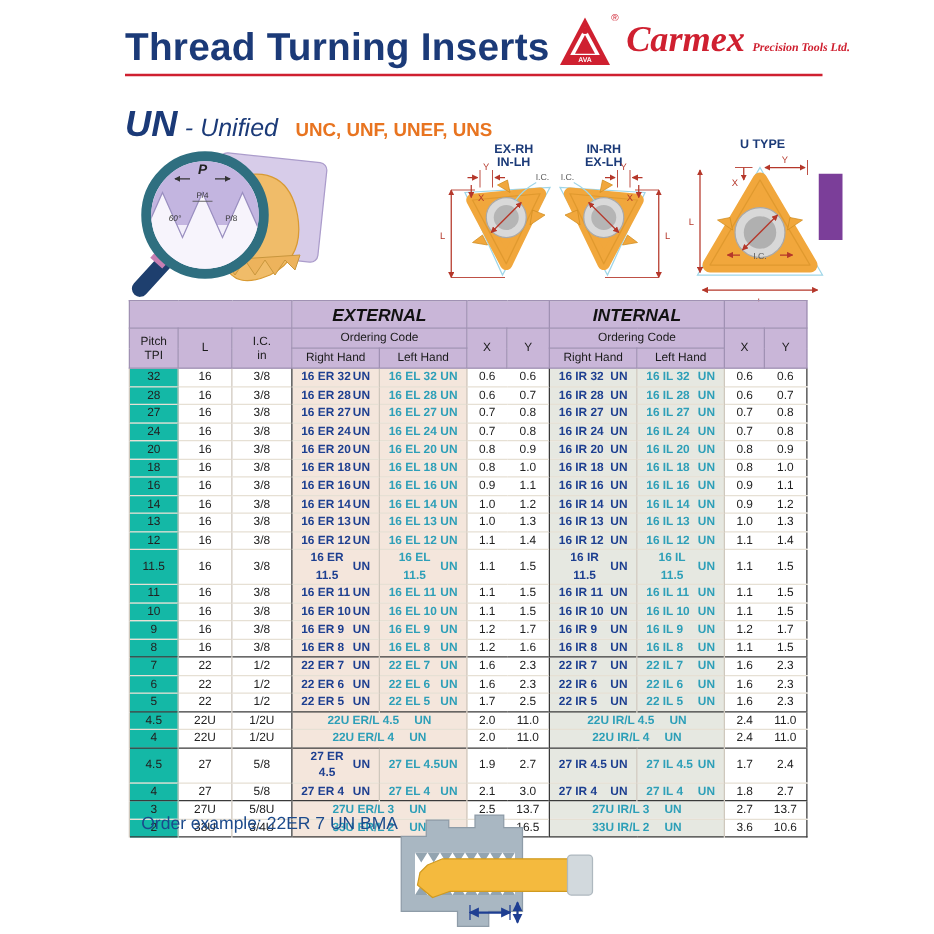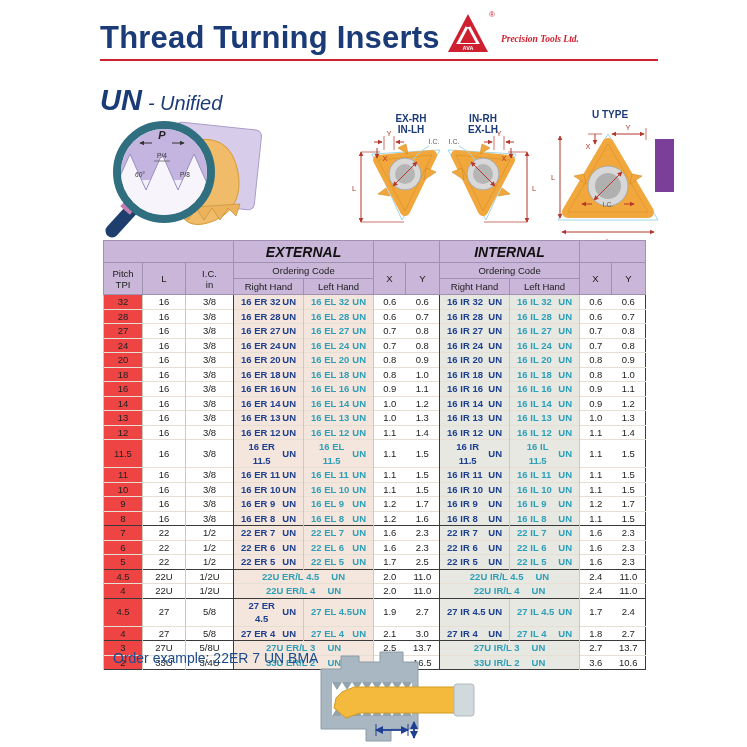"Carmex" span.logo-name { html: none -> <span>Carmex</span> }
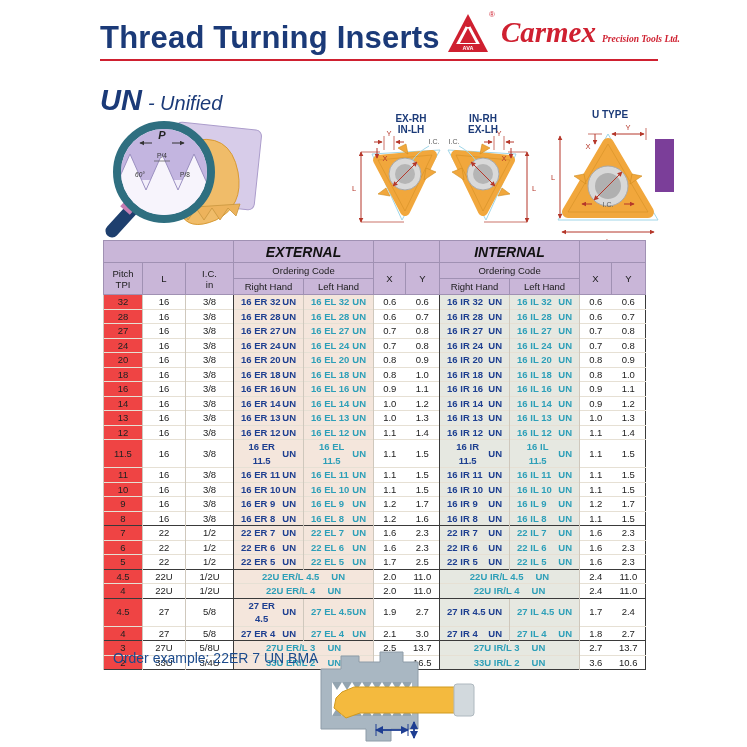"UNC, UNF, UNEF, UNS" span.series-sub { html: none -> <span>UNC, UNF, UNEF, UNS</span> }
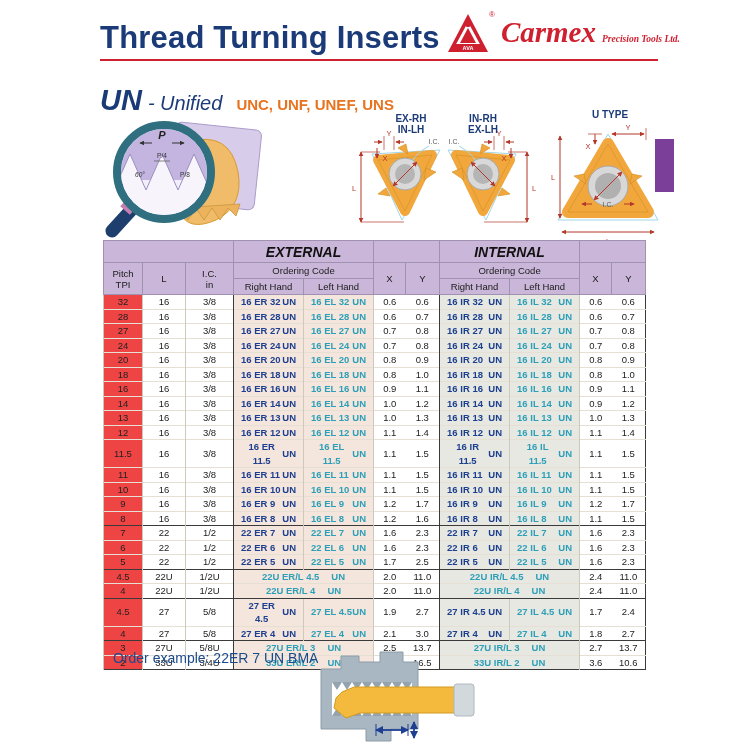"32" td.pc { background: #ef4444 -> #14b8a6 }
